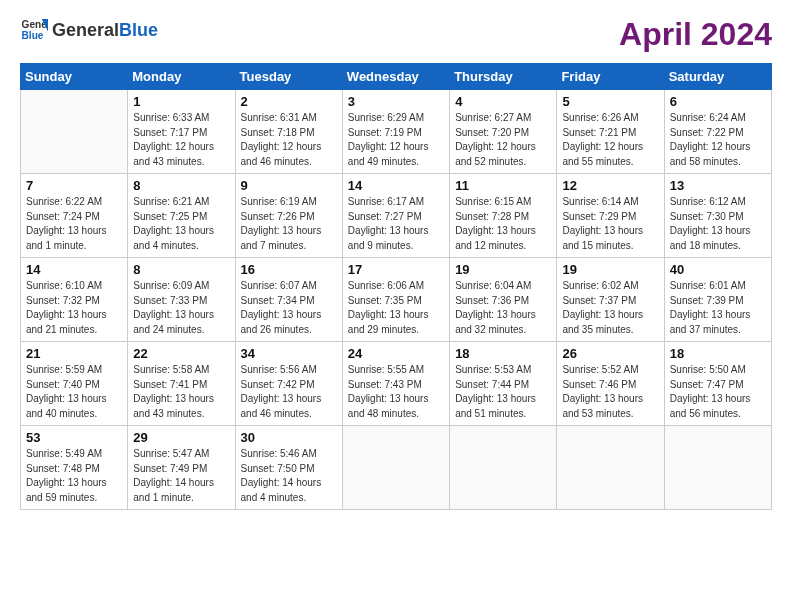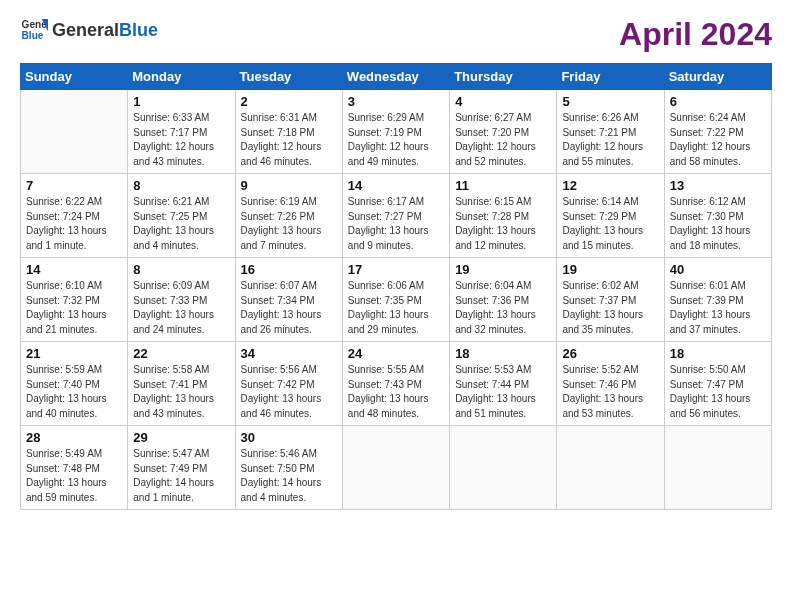"28" div.day-number { text: 28 -> 53 }
